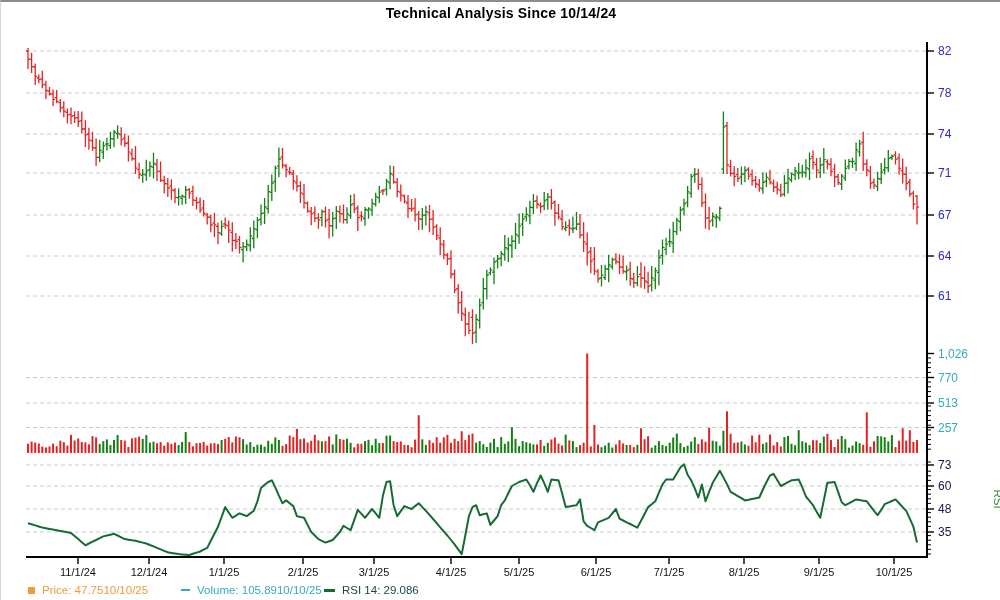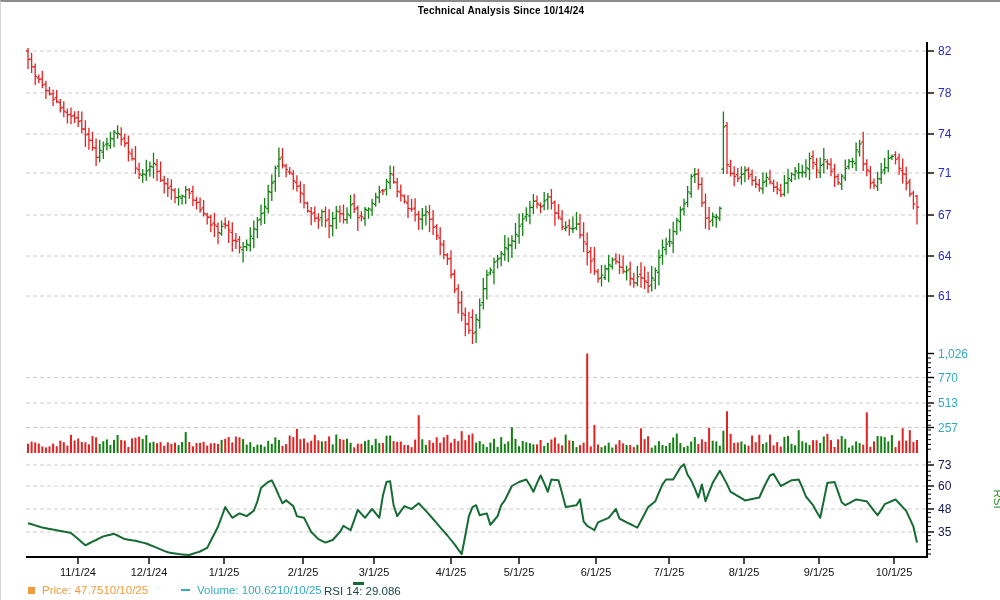"Technical Analysis Since 10/14/24" .title { font-size: 10px -> 14px }
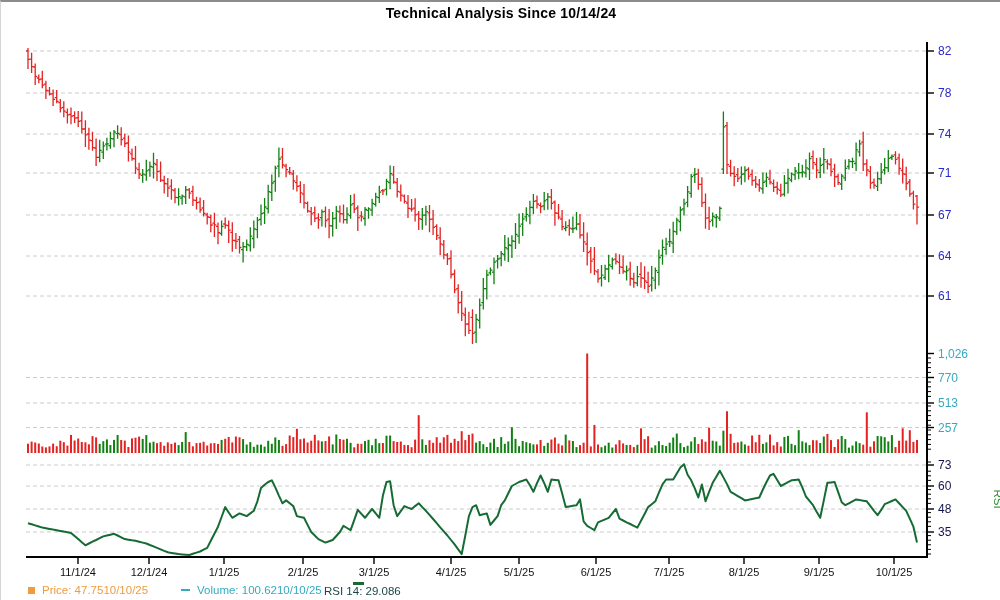"Volume: 100.62" span { text: 100.62 -> 105.89 }
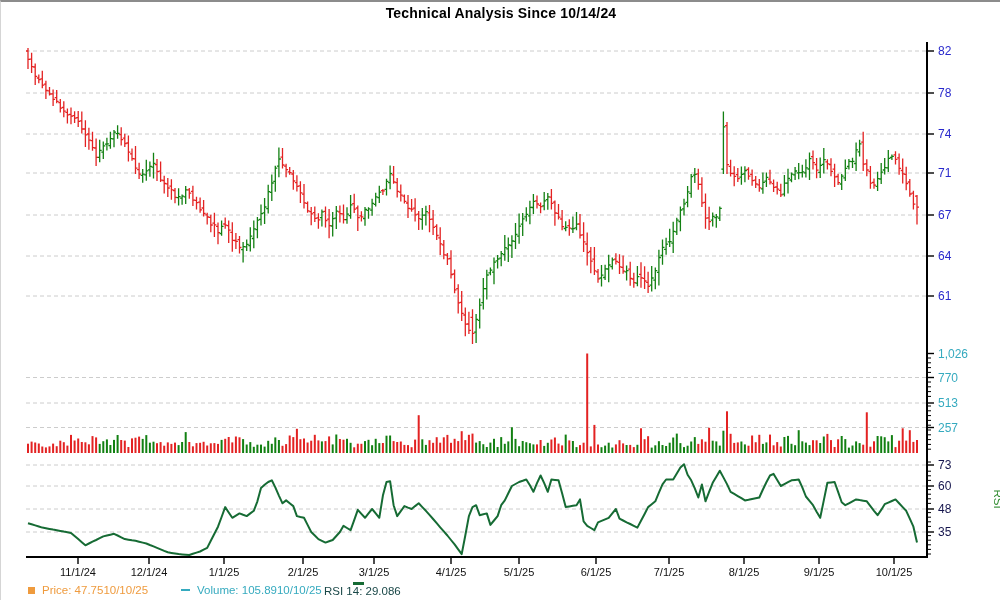"RSI 14: 29.086" .leg-rsi { flex-direction: column -> none }
